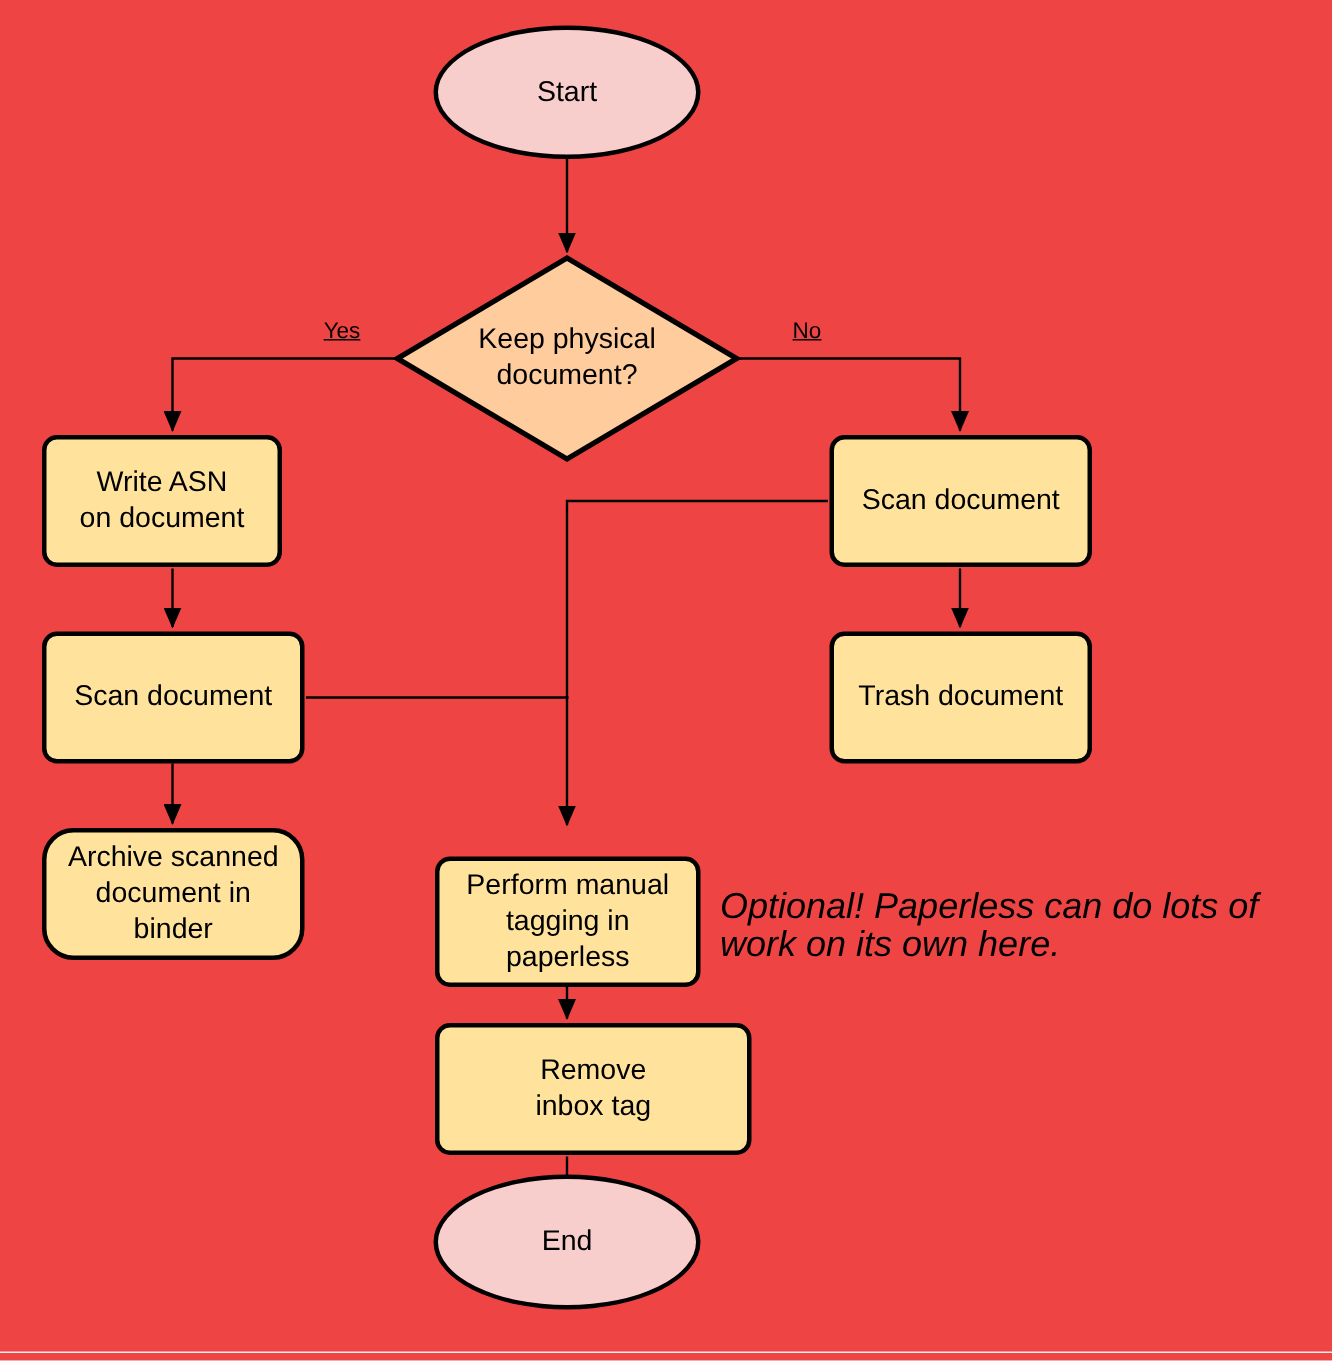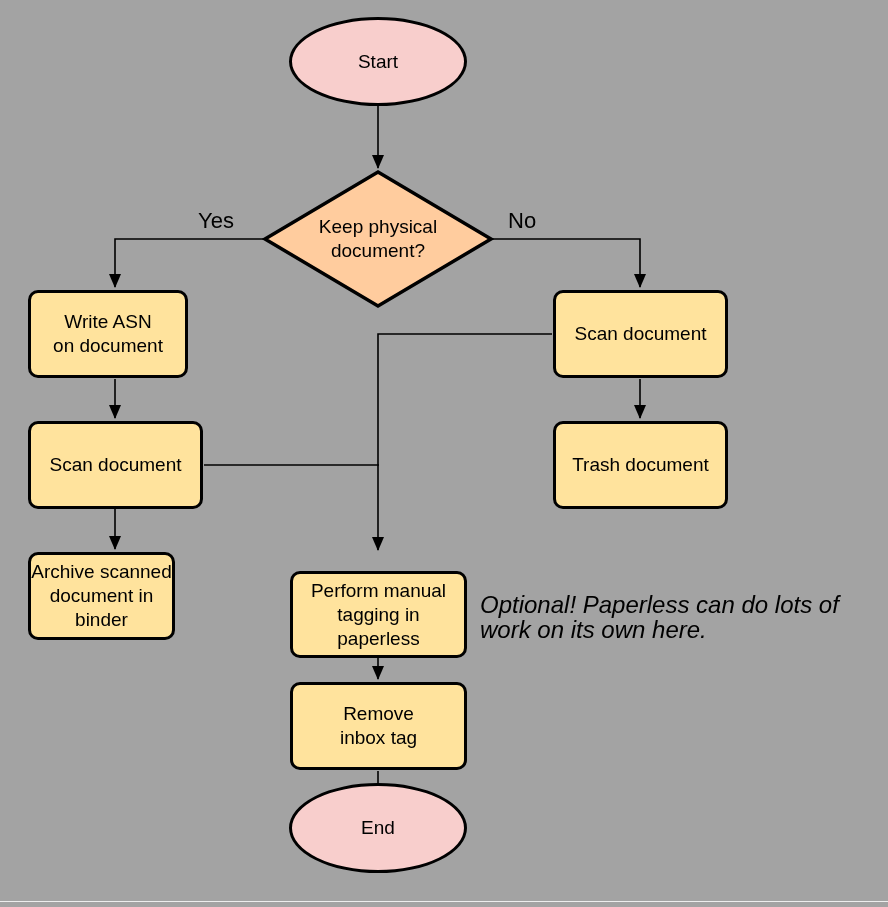"Start" .canvas { background: #a3a3a3 -> #ef4444 }
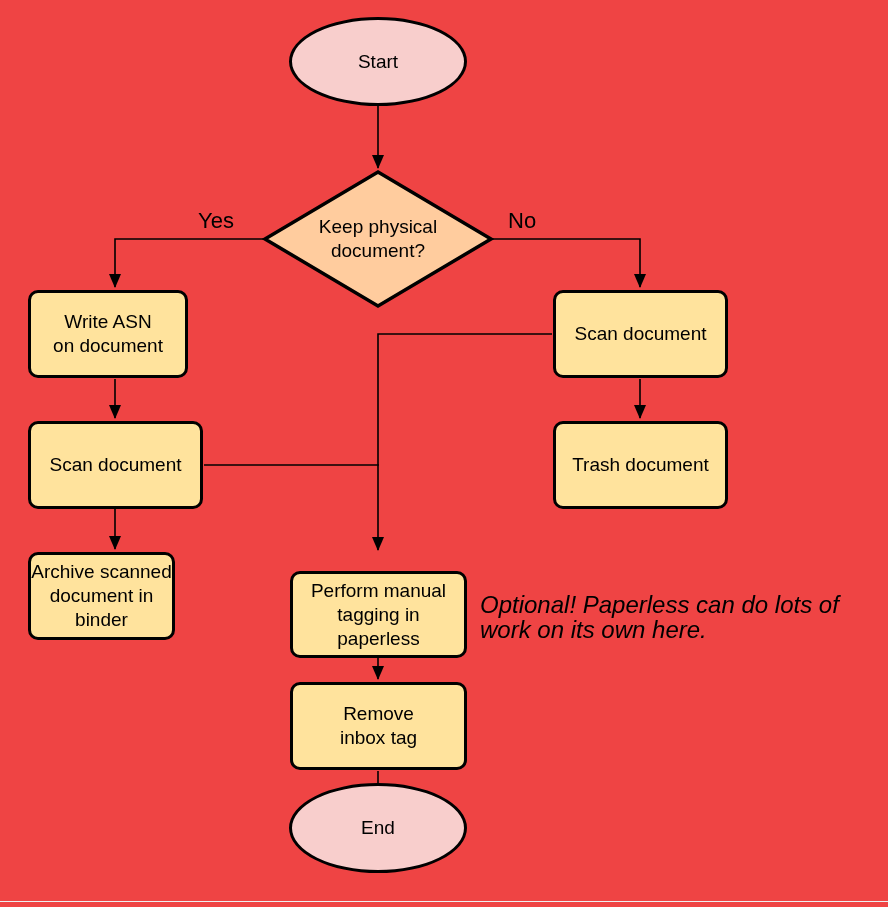"Yes" .edge-label { font-size: 22px -> 15px; text-align: left -> center; text-decoration: none -> underline }
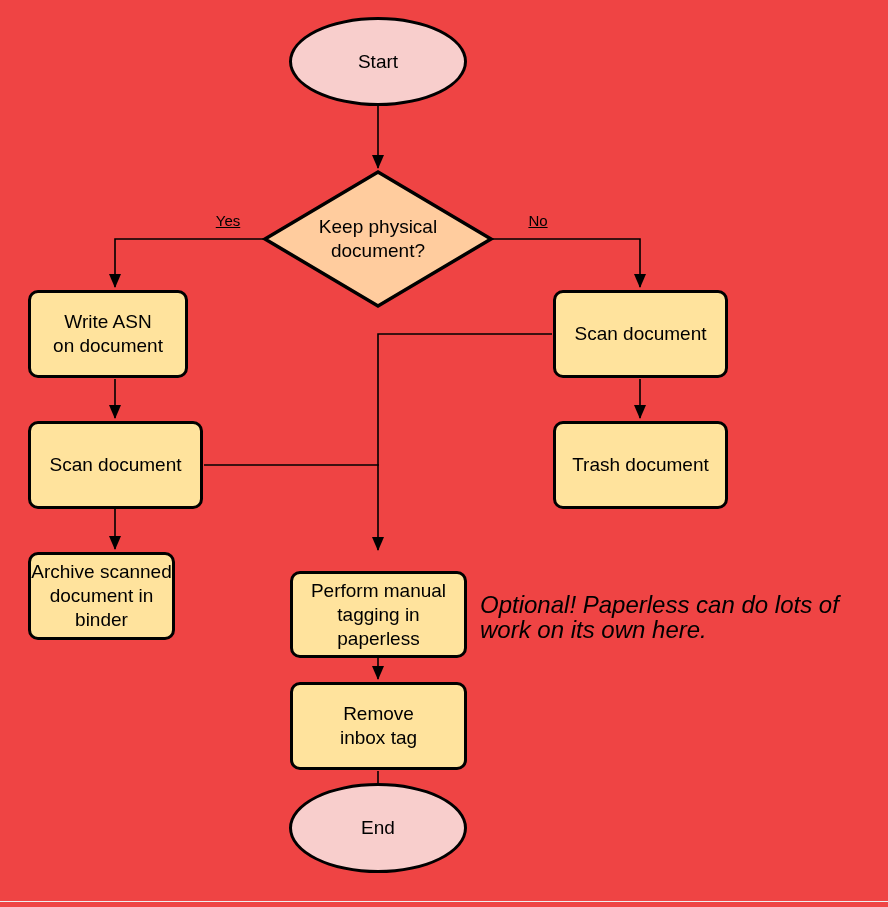"Archive scanned" div.shape { border-radius: none -> 21px; width: 147px -> 175px }
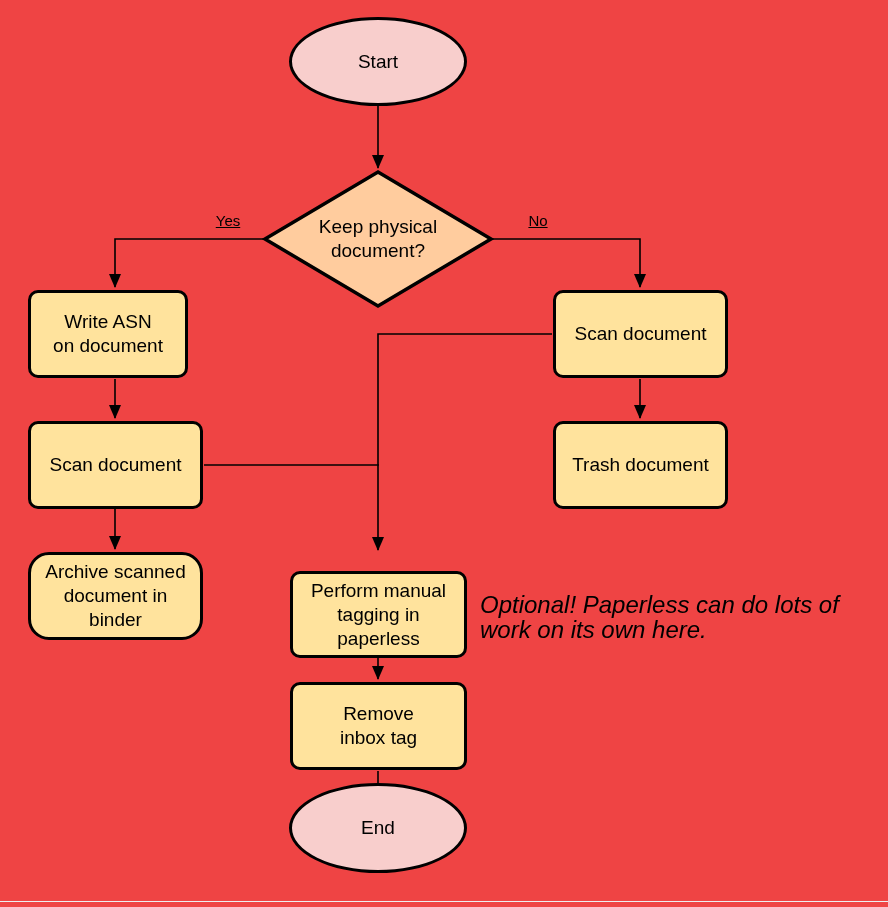"Remove" div.shape { width: 177px -> 211px }
